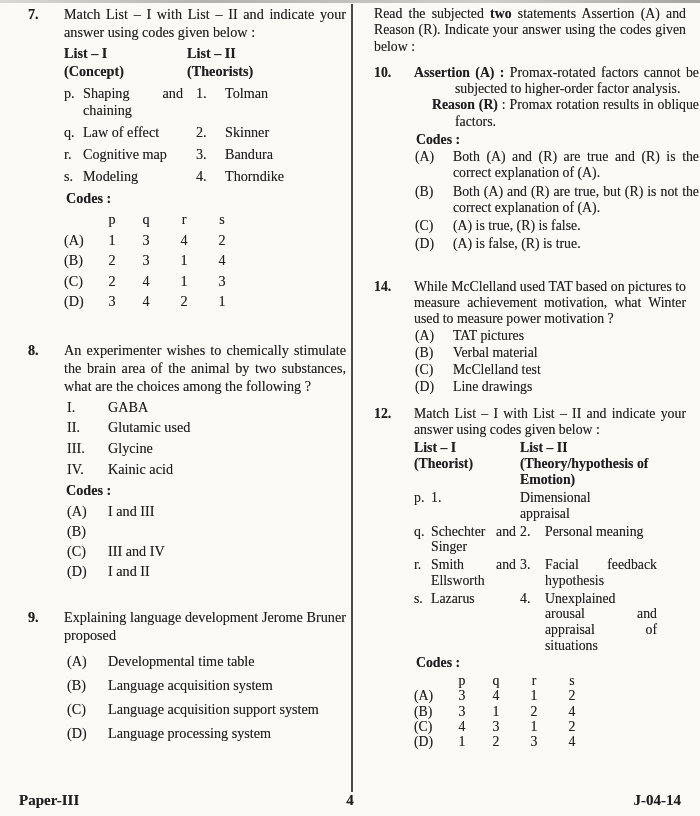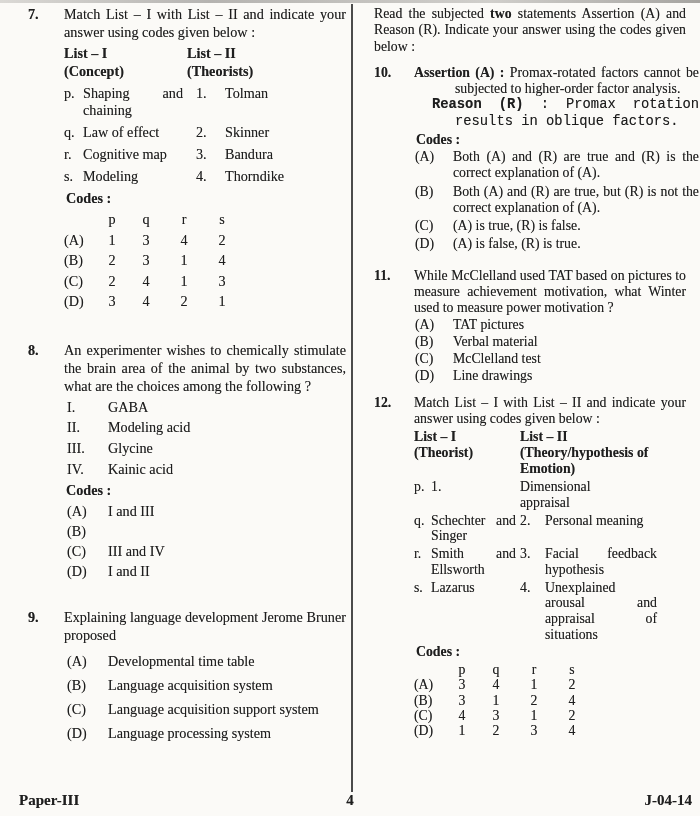"10." .q10 { margin-bottom: 13px -> 24px }
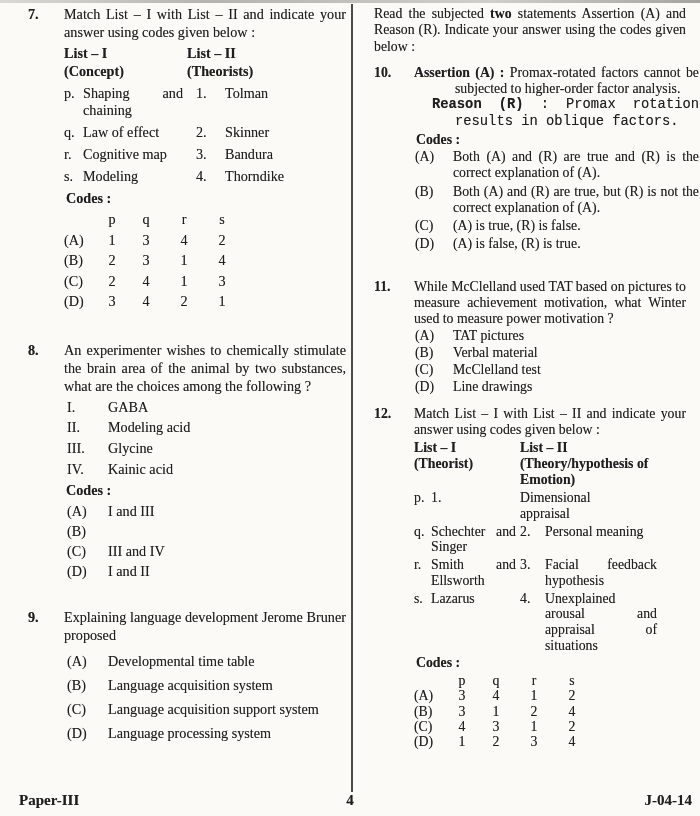"Reason (R) : Promax rotation" .hang.reason { font-family: Liberation Mono, monospace -> none }
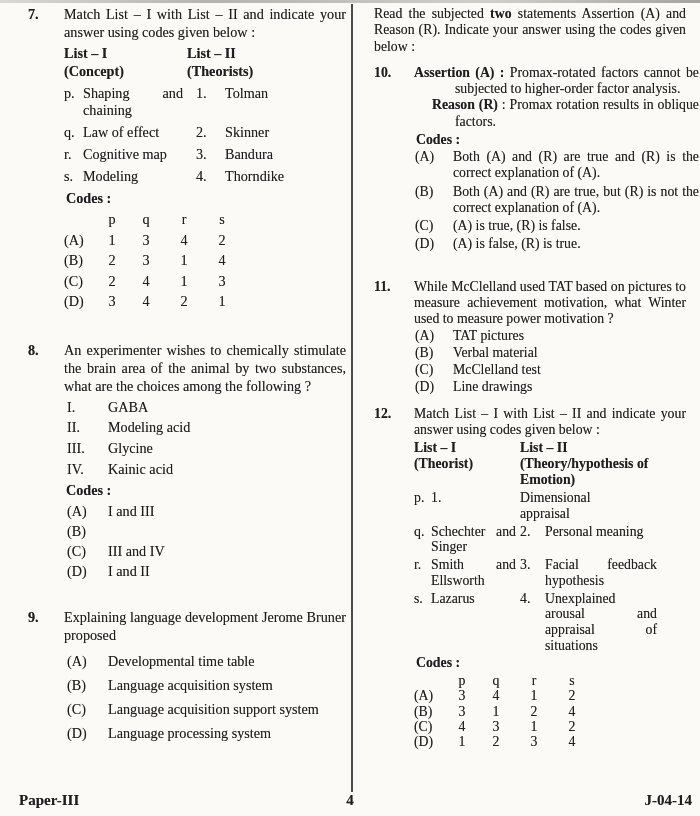"11." div.qnum { text: 11 -> 14 }
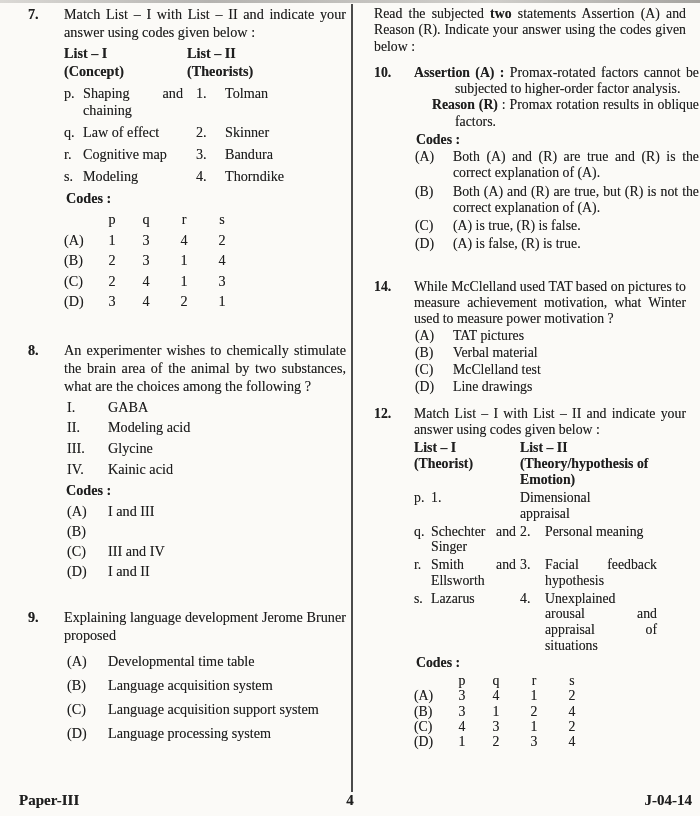"Modeling acid" div { text: Modeling acid -> Glutamic used }
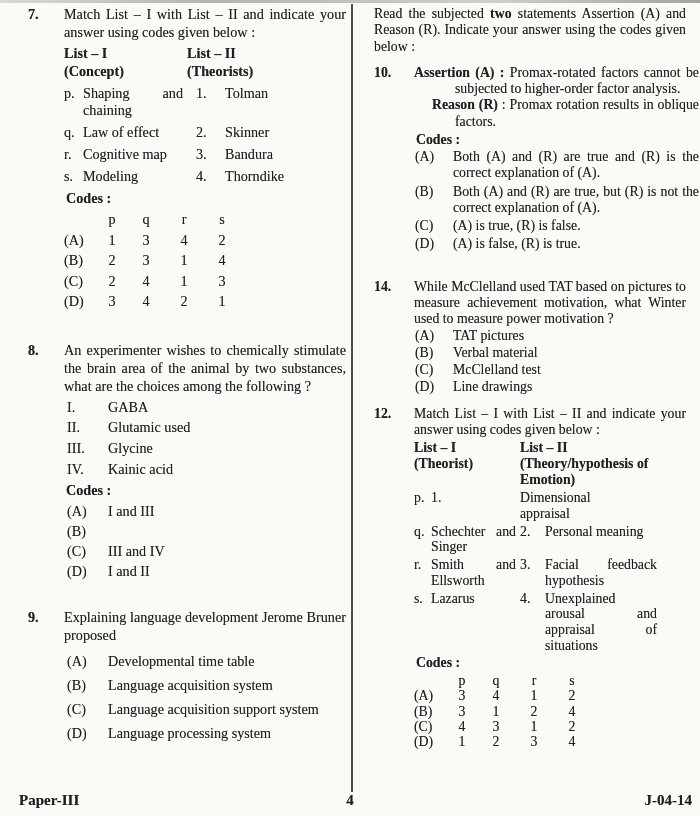"J-04-14" .footer .f-right { right: 8px -> 19px }
